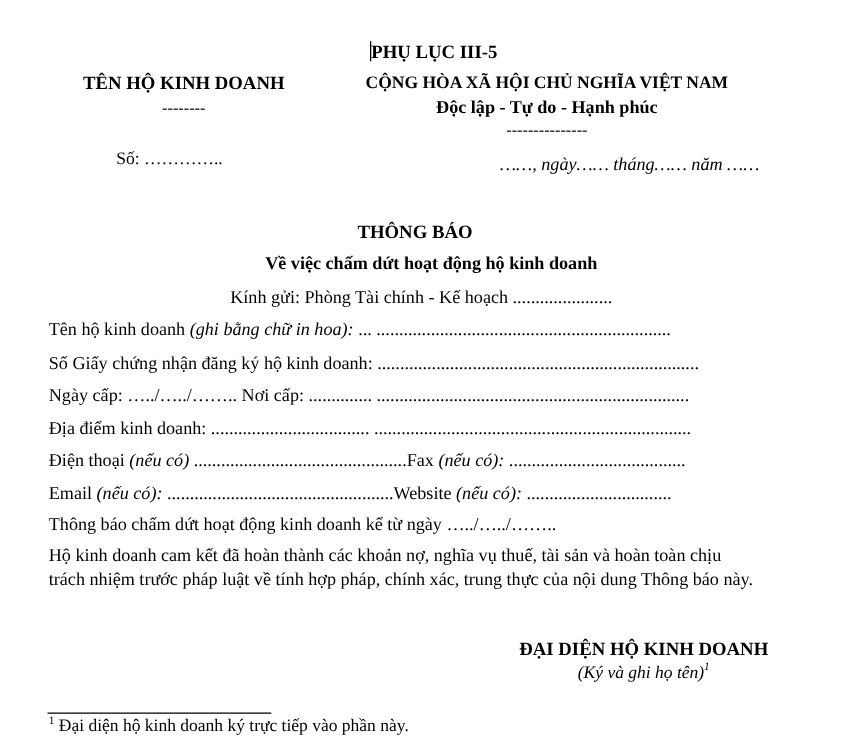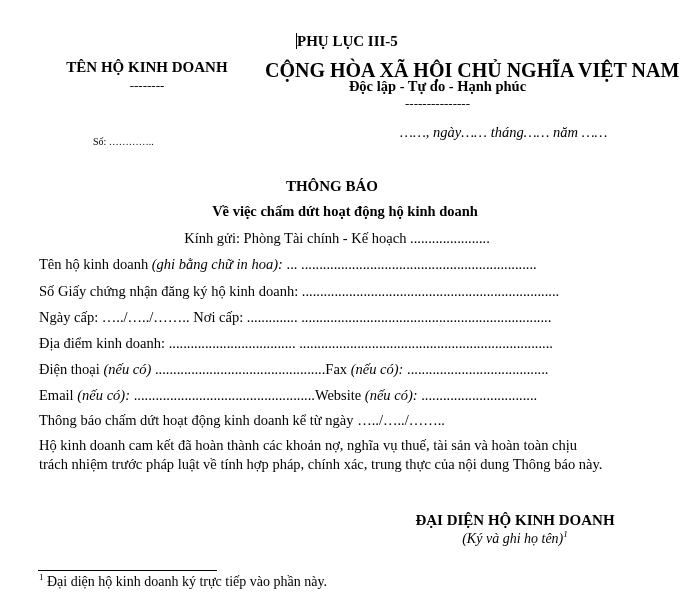"CỘNG HÒA XÃ HỘI CHỦ" div.abs { font-size: 20px -> 14px }
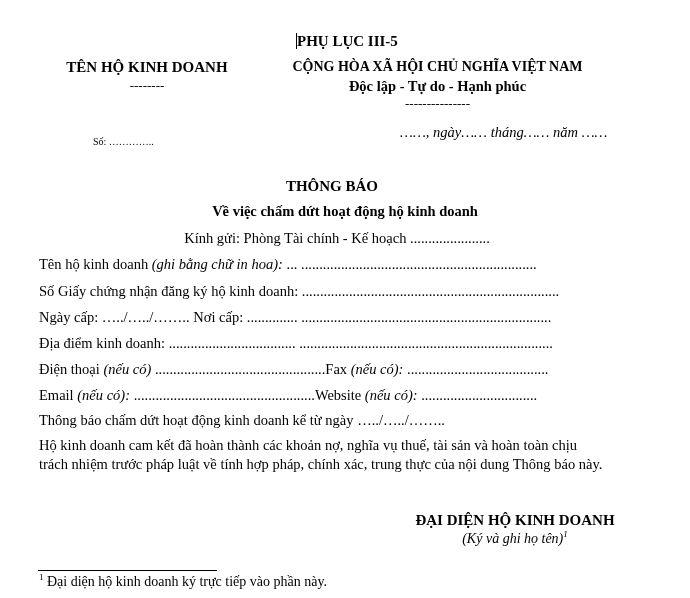"Số: ………….." div.abs { font-size: 10px -> 14px; top: 136px -> 120px }
